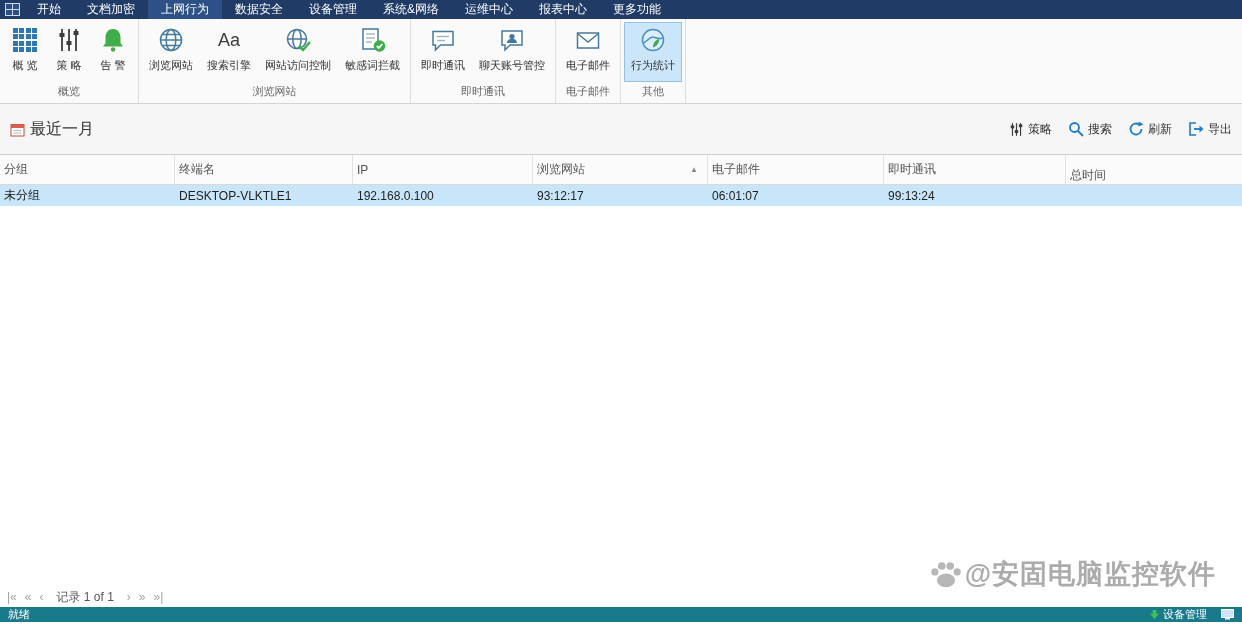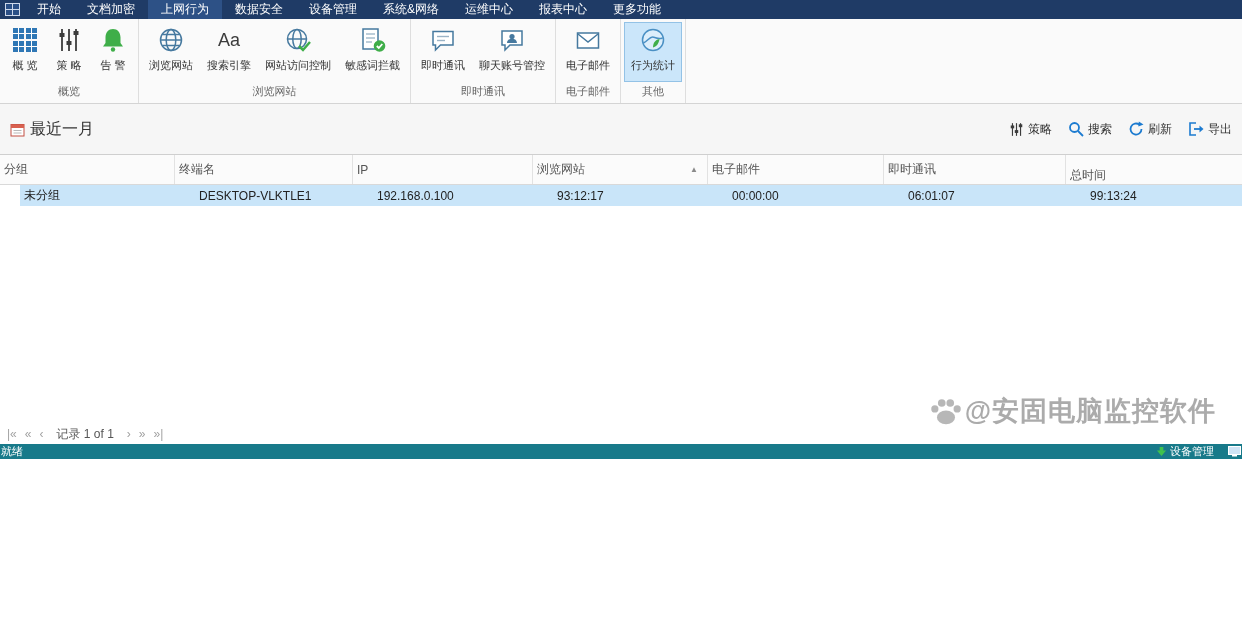"开始" .app { height: 459px -> 622px }
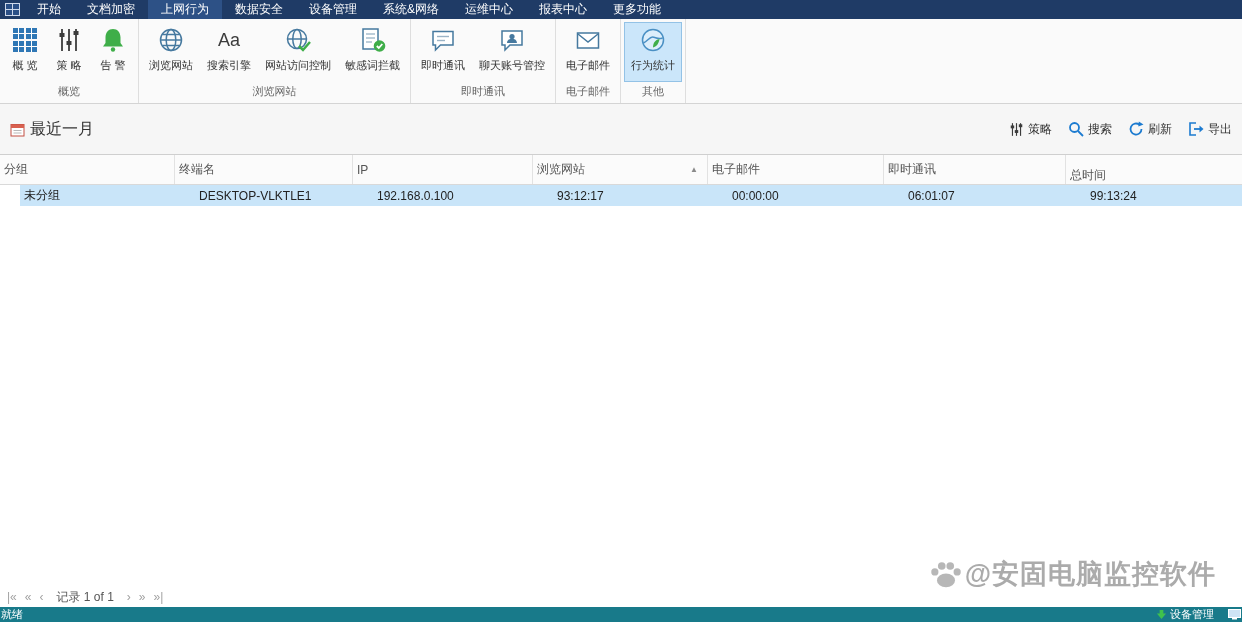"未分组" .grid-row { margin-left: 20px -> none }
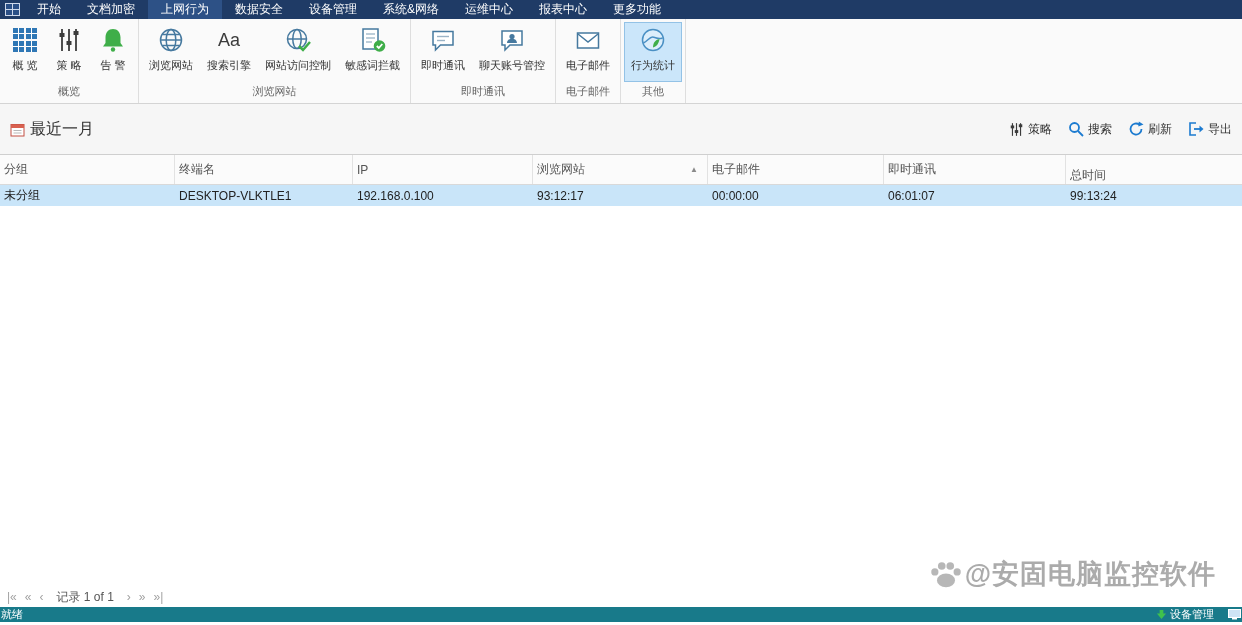"00:00:00" div.gr-cell { html: <div>00:00:00</div> -> none }
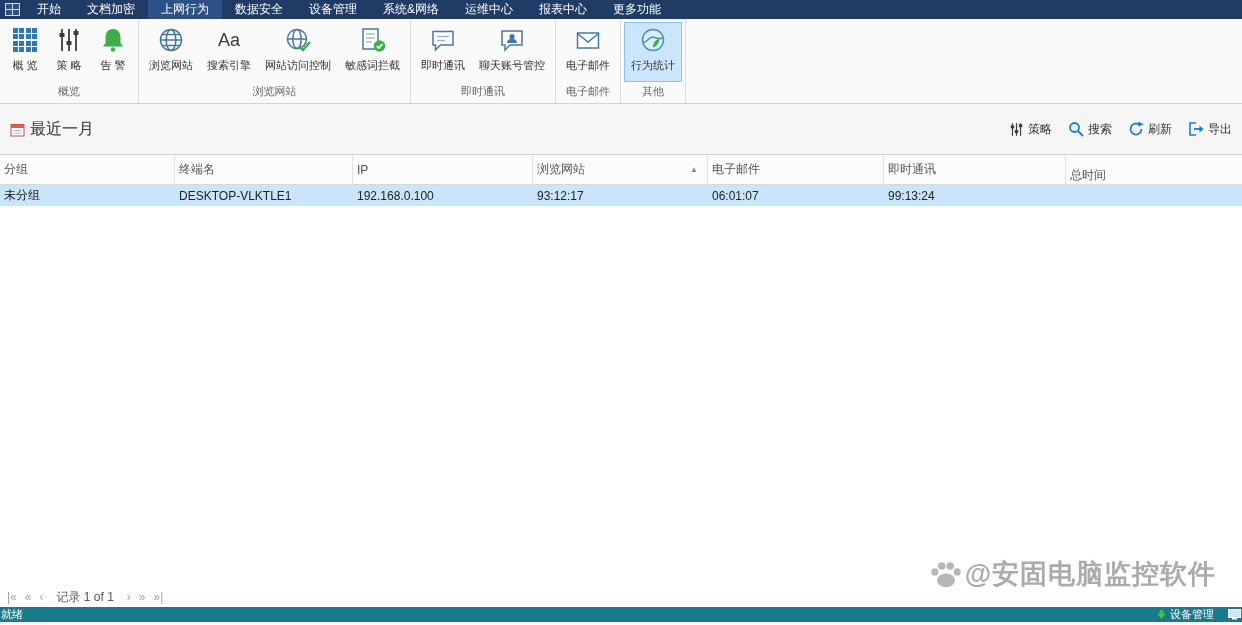"就绪" .statusbar { padding: 0 1px -> 0 8px }
